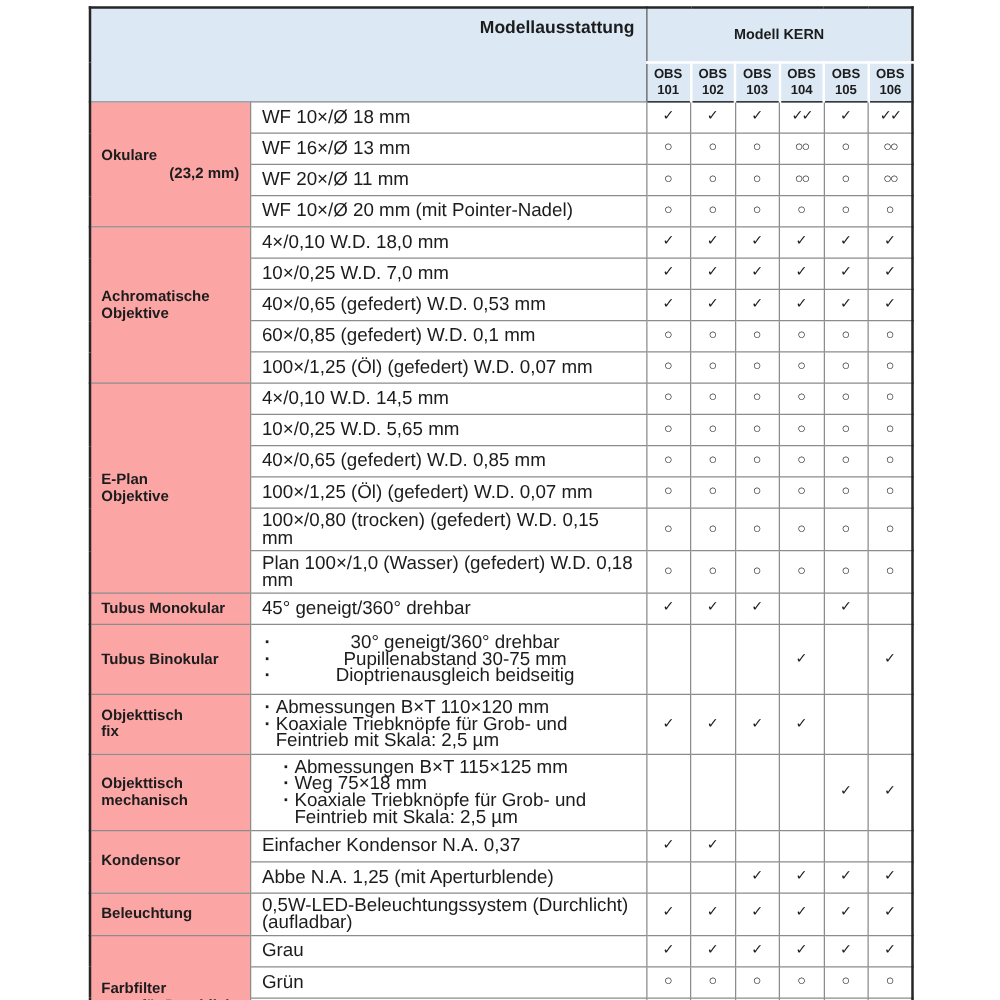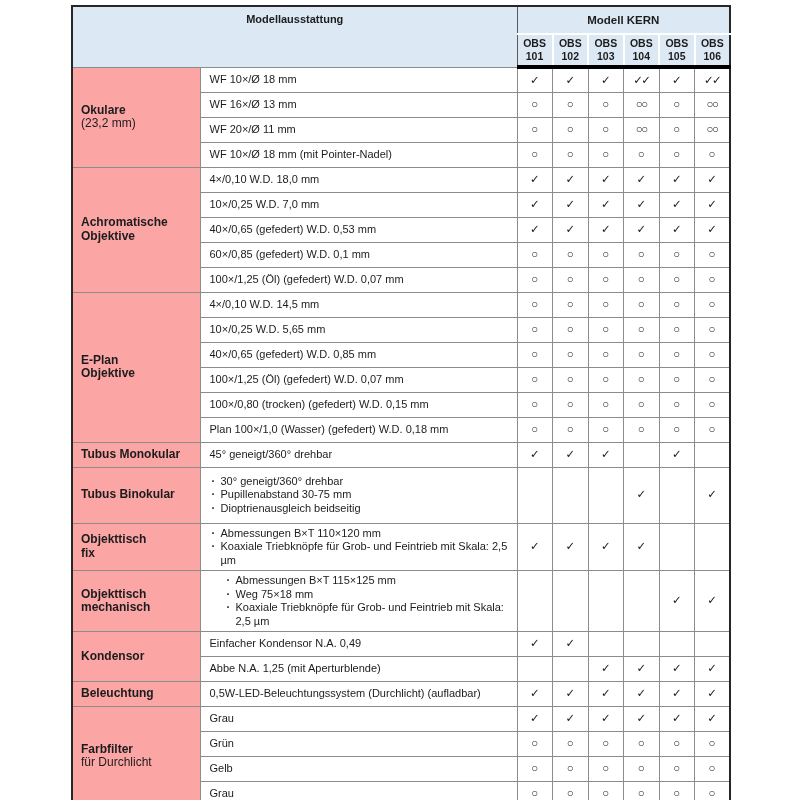"Modellausstattung" th.h-left { font-size: 11px -> 14px; text-align: center -> right }
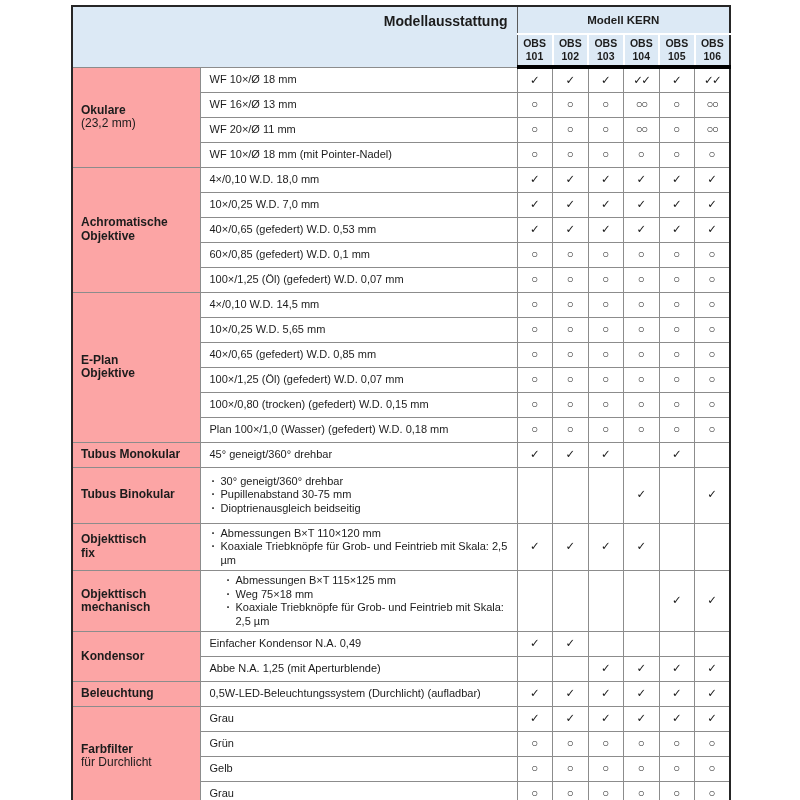"Modell KERN" th.h-kern { height: 28px -> 44px }
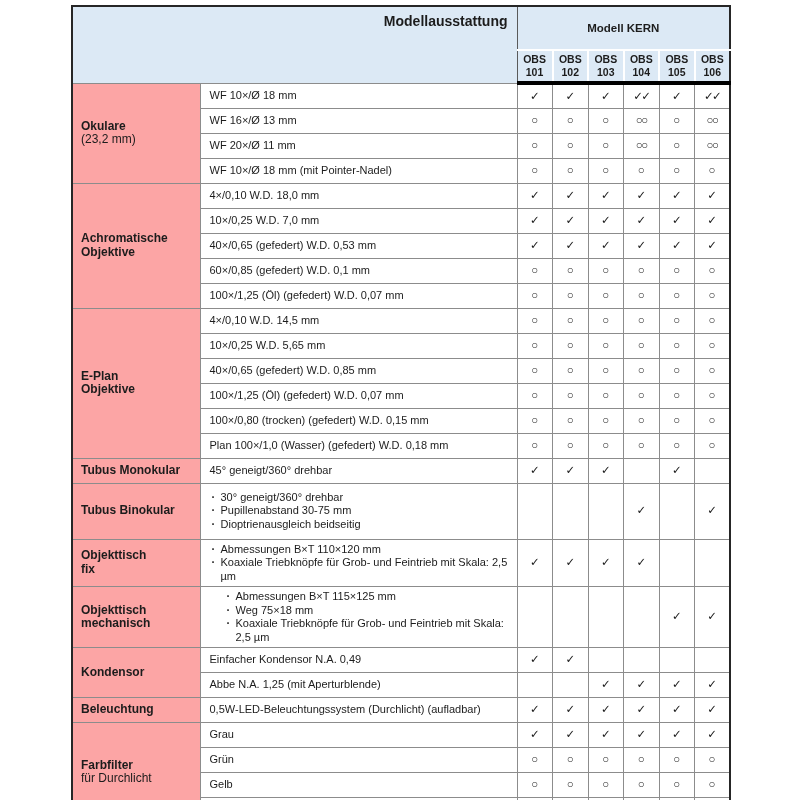"OBS" th.h-obs { border-bottom: 4px solid #000000 -> 1px solid #000000 }
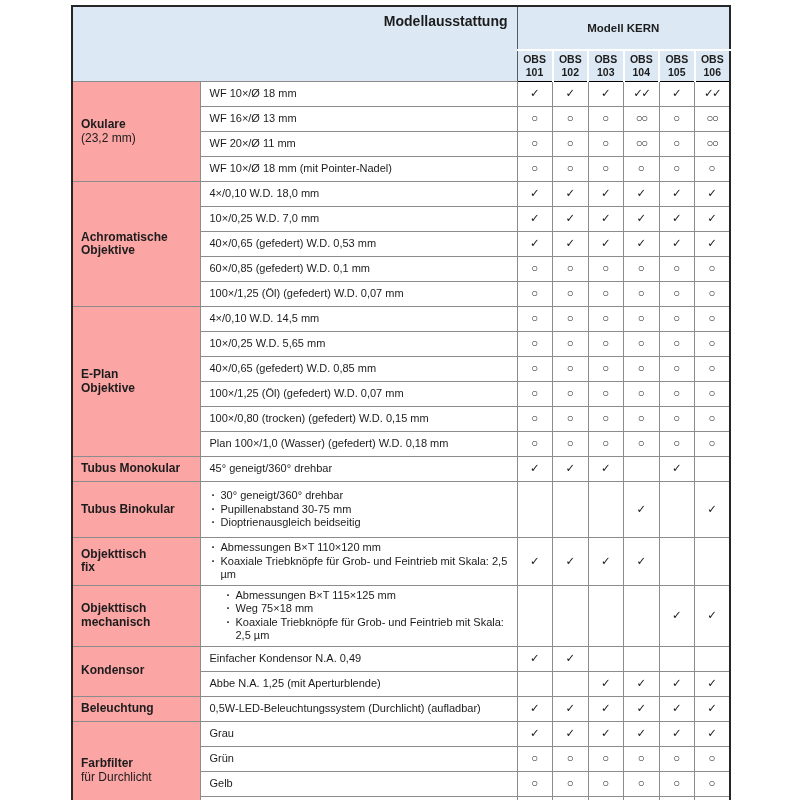"WF 10×/Ø 18 mm" td.feat { font-size: 11px -> 15px }
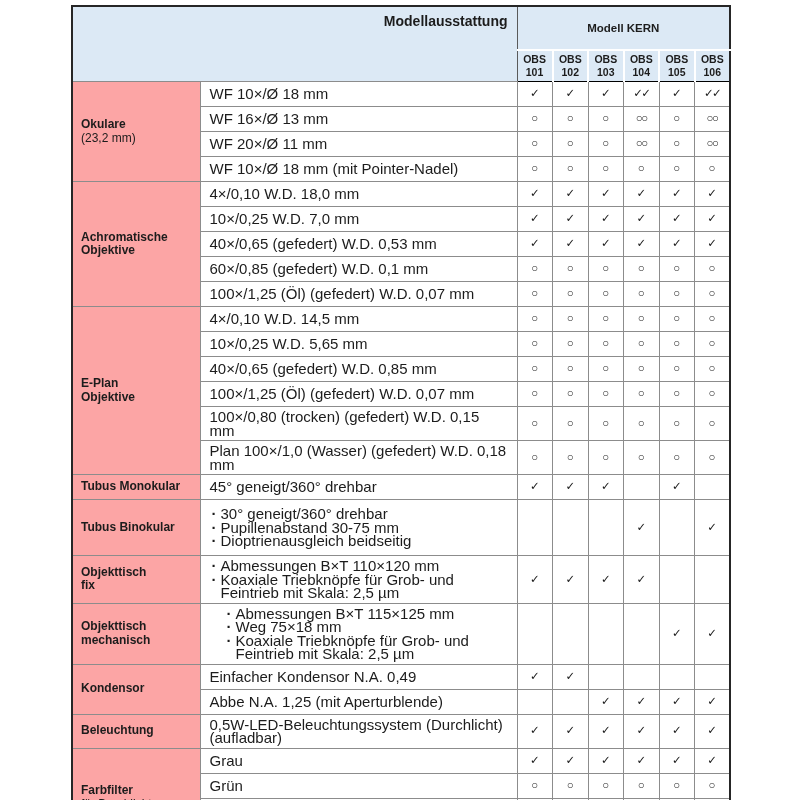"(23,2 mm)" tbody th.grp .sub { font-weight: normal -> bold; text-align: none -> right }
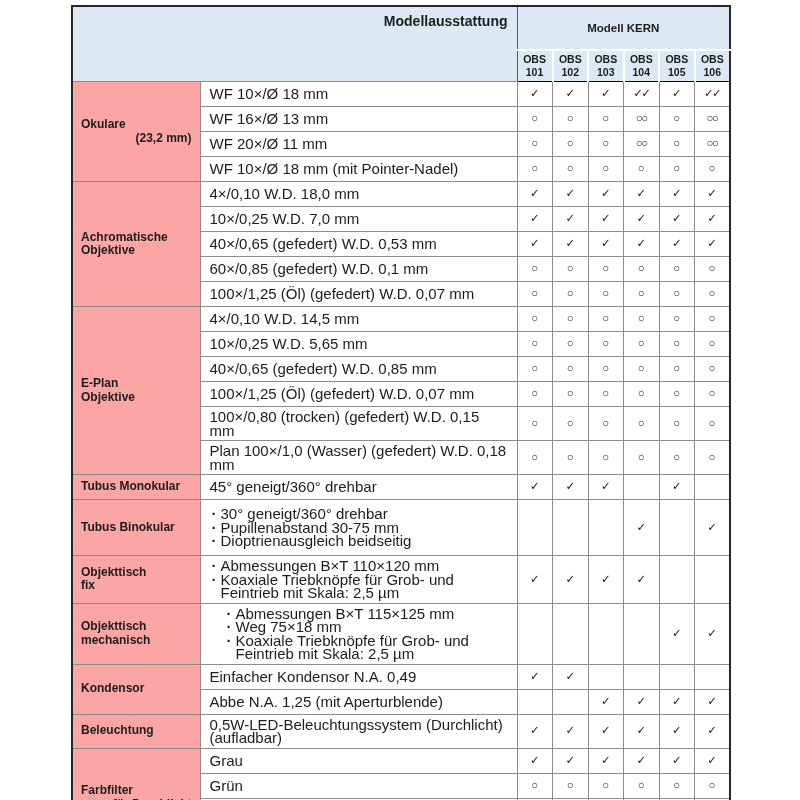"WF 10×/Ø 18 mm (mit" div { text: 18 -> 20 }
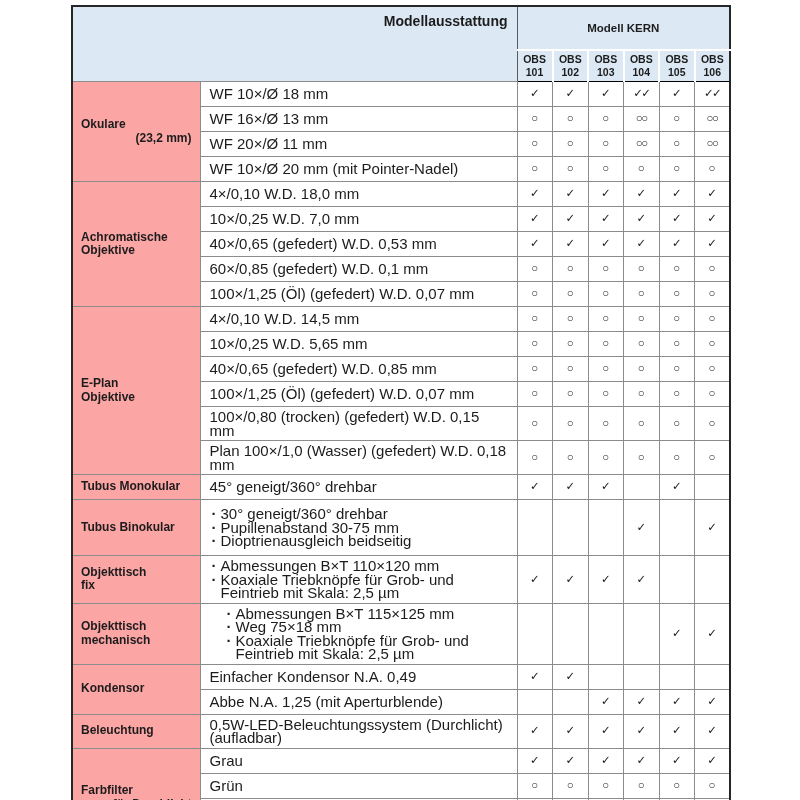"30° geneigt/360° drehbar" td.feat { text-align: none -> center }
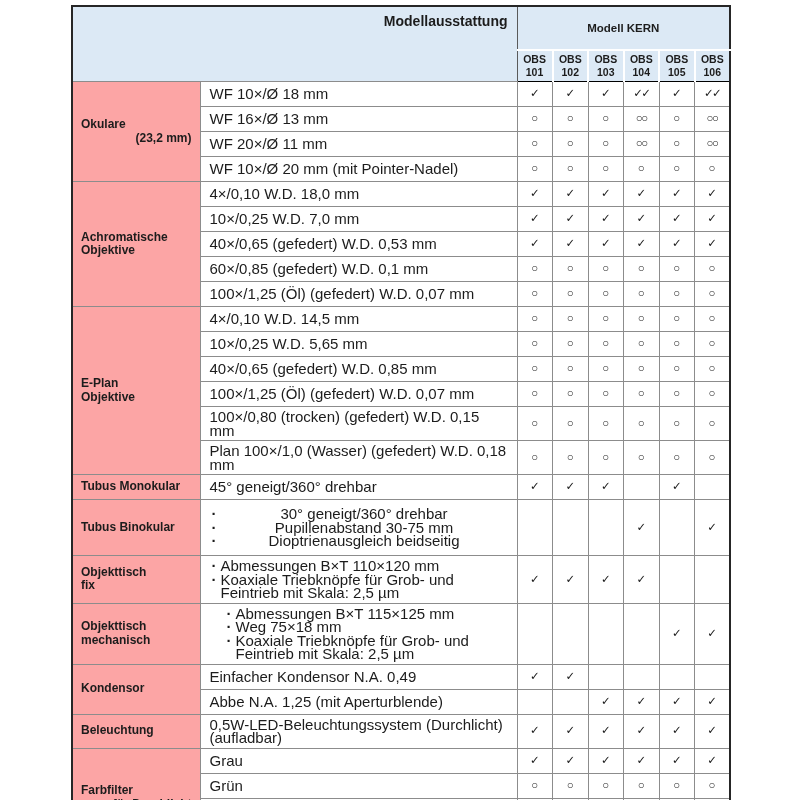"Einfacher Kondensor N.A. 0,49" div { text: 0,49 -> 0,37 }
